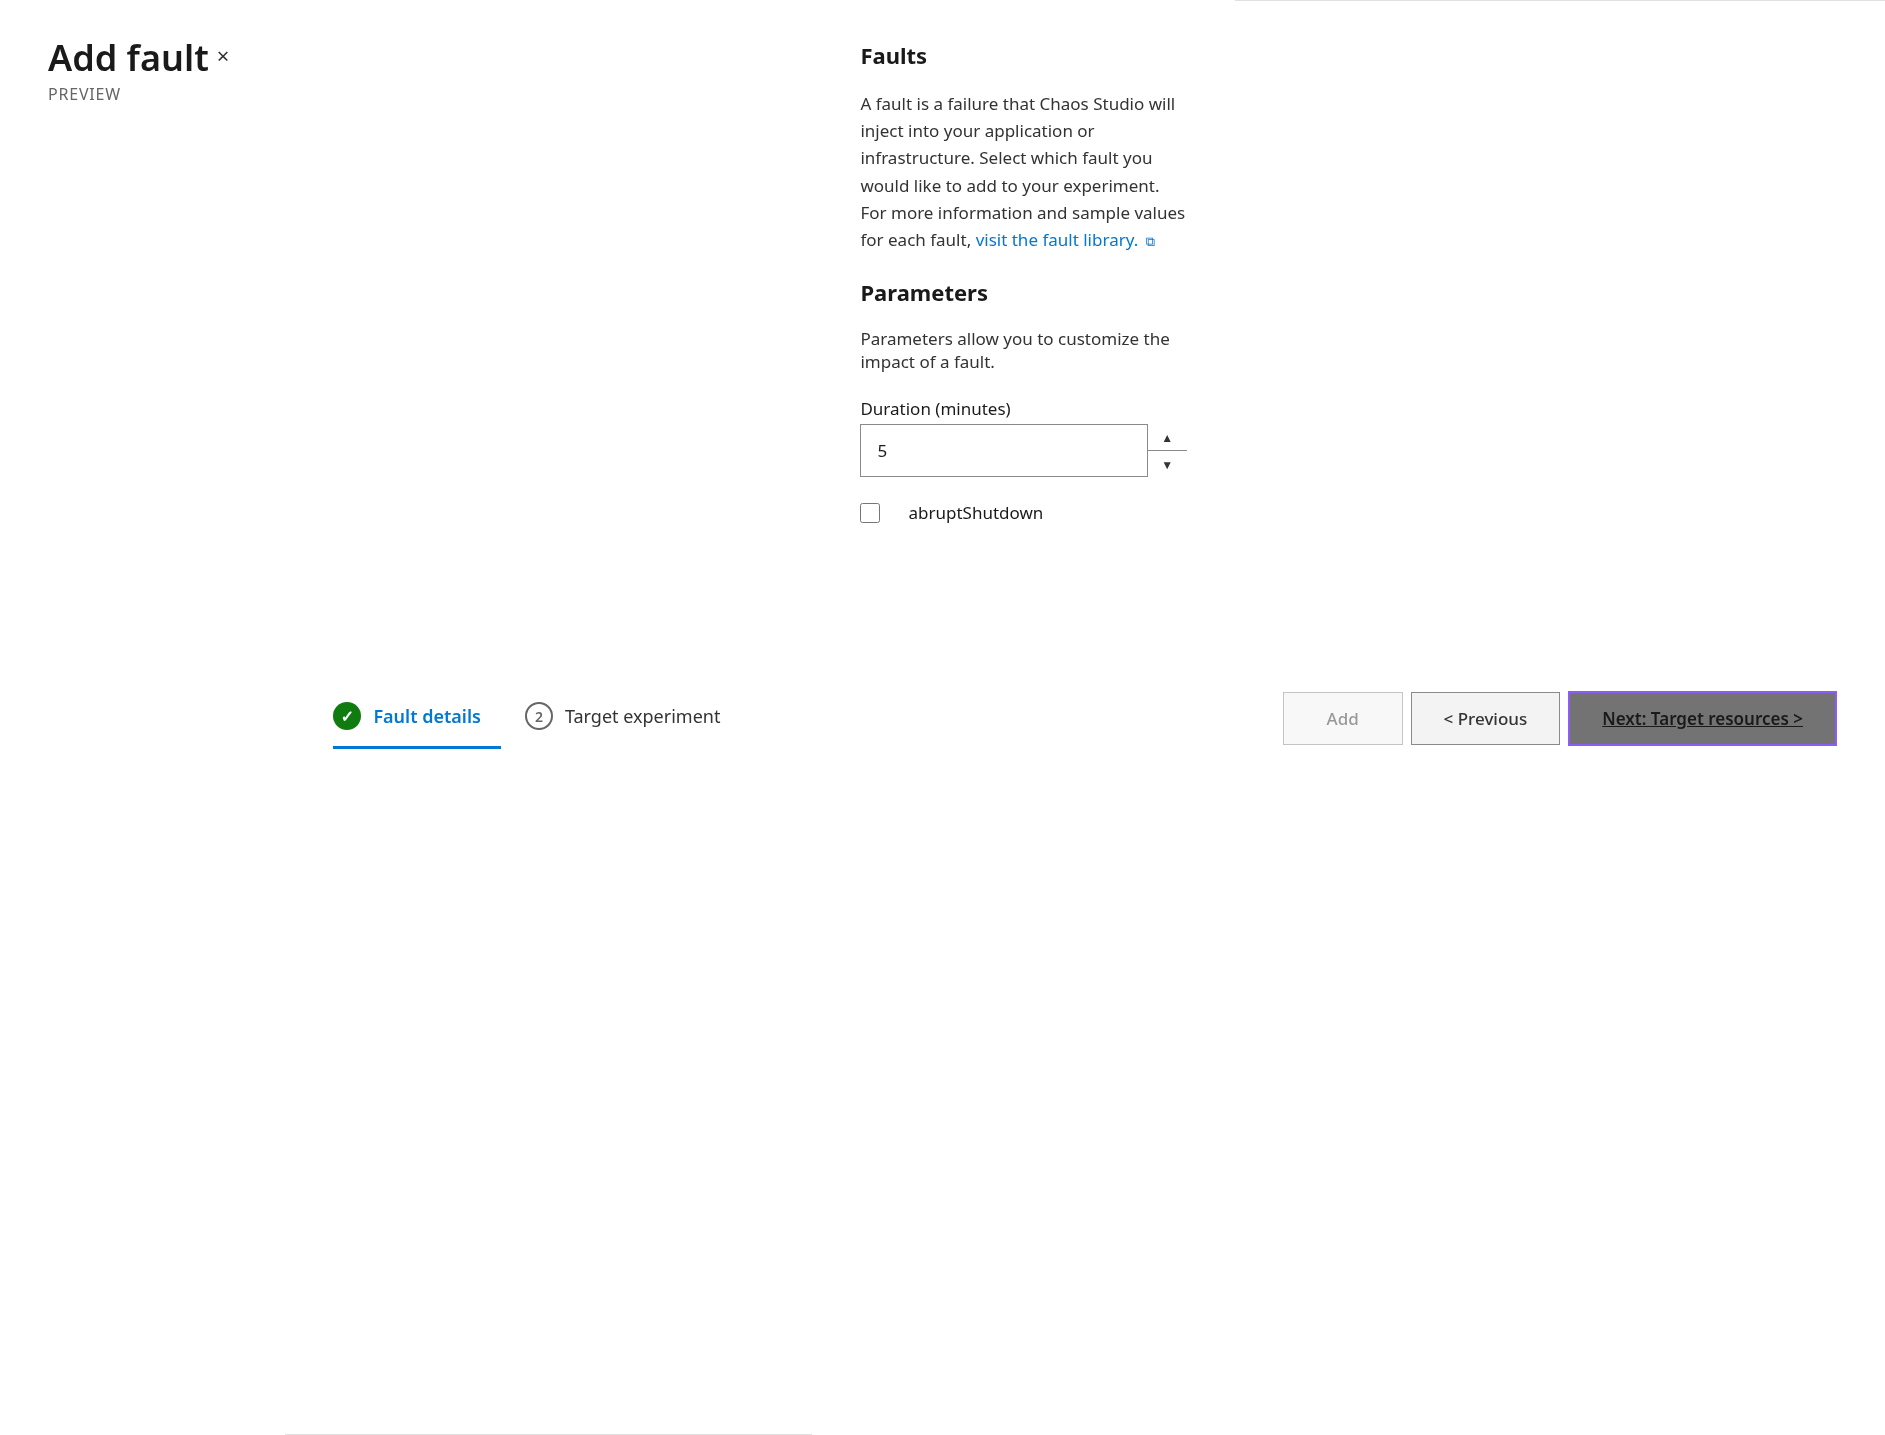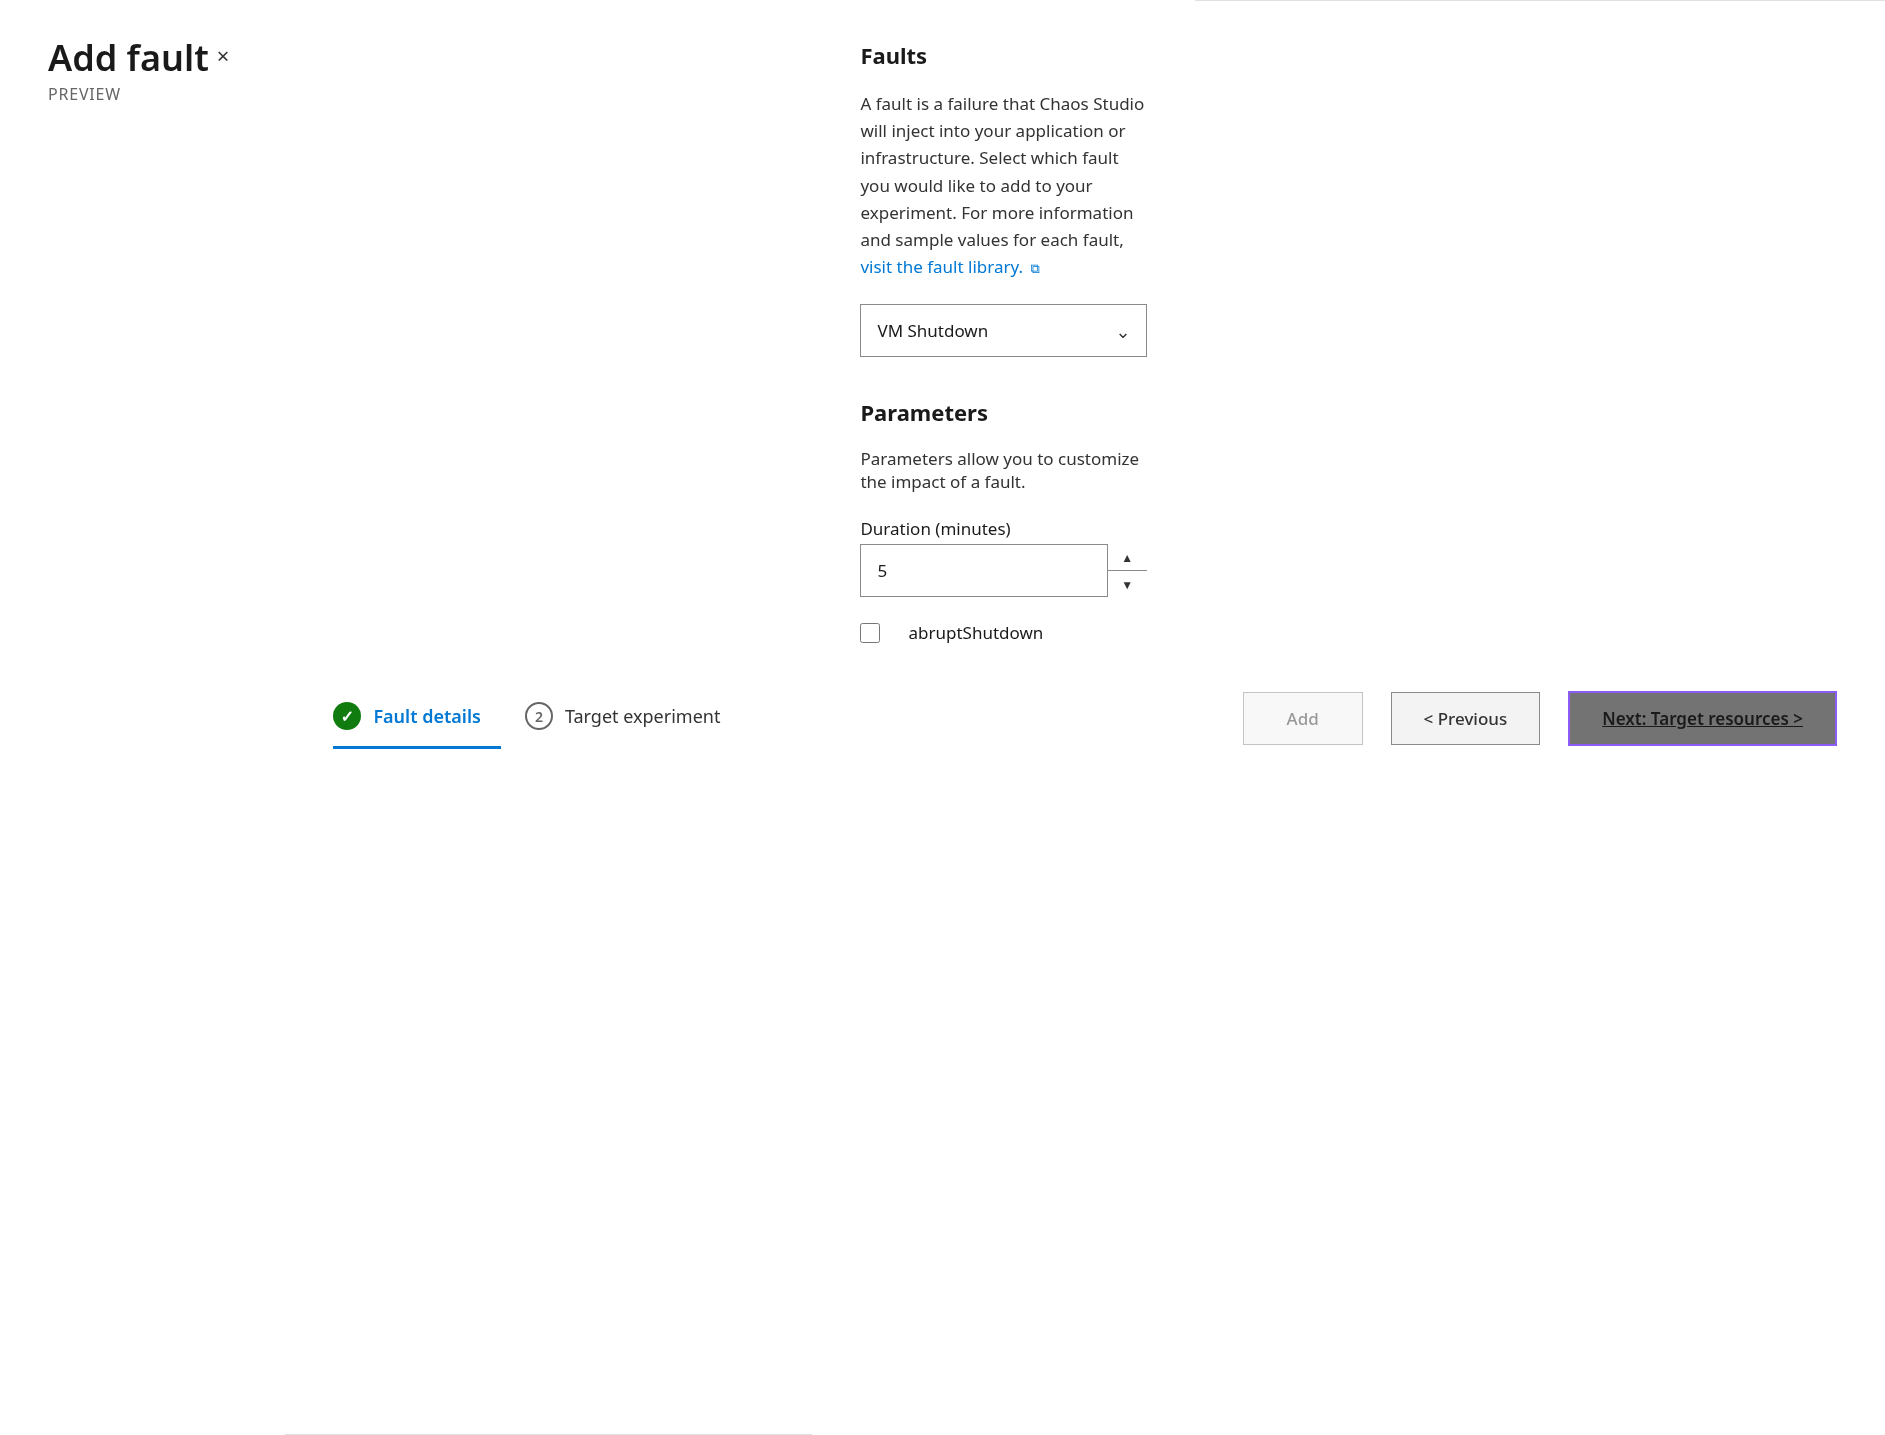"VM Shutdown" div.fault-select-wrapper { html: <div> <select> <option>VM Shutdown</option> <option>CPU Pressure</option> <option>Memory Pressure</option> <option>Network Disconnect</option> </select> <span>⌄</span> </div> -> none }
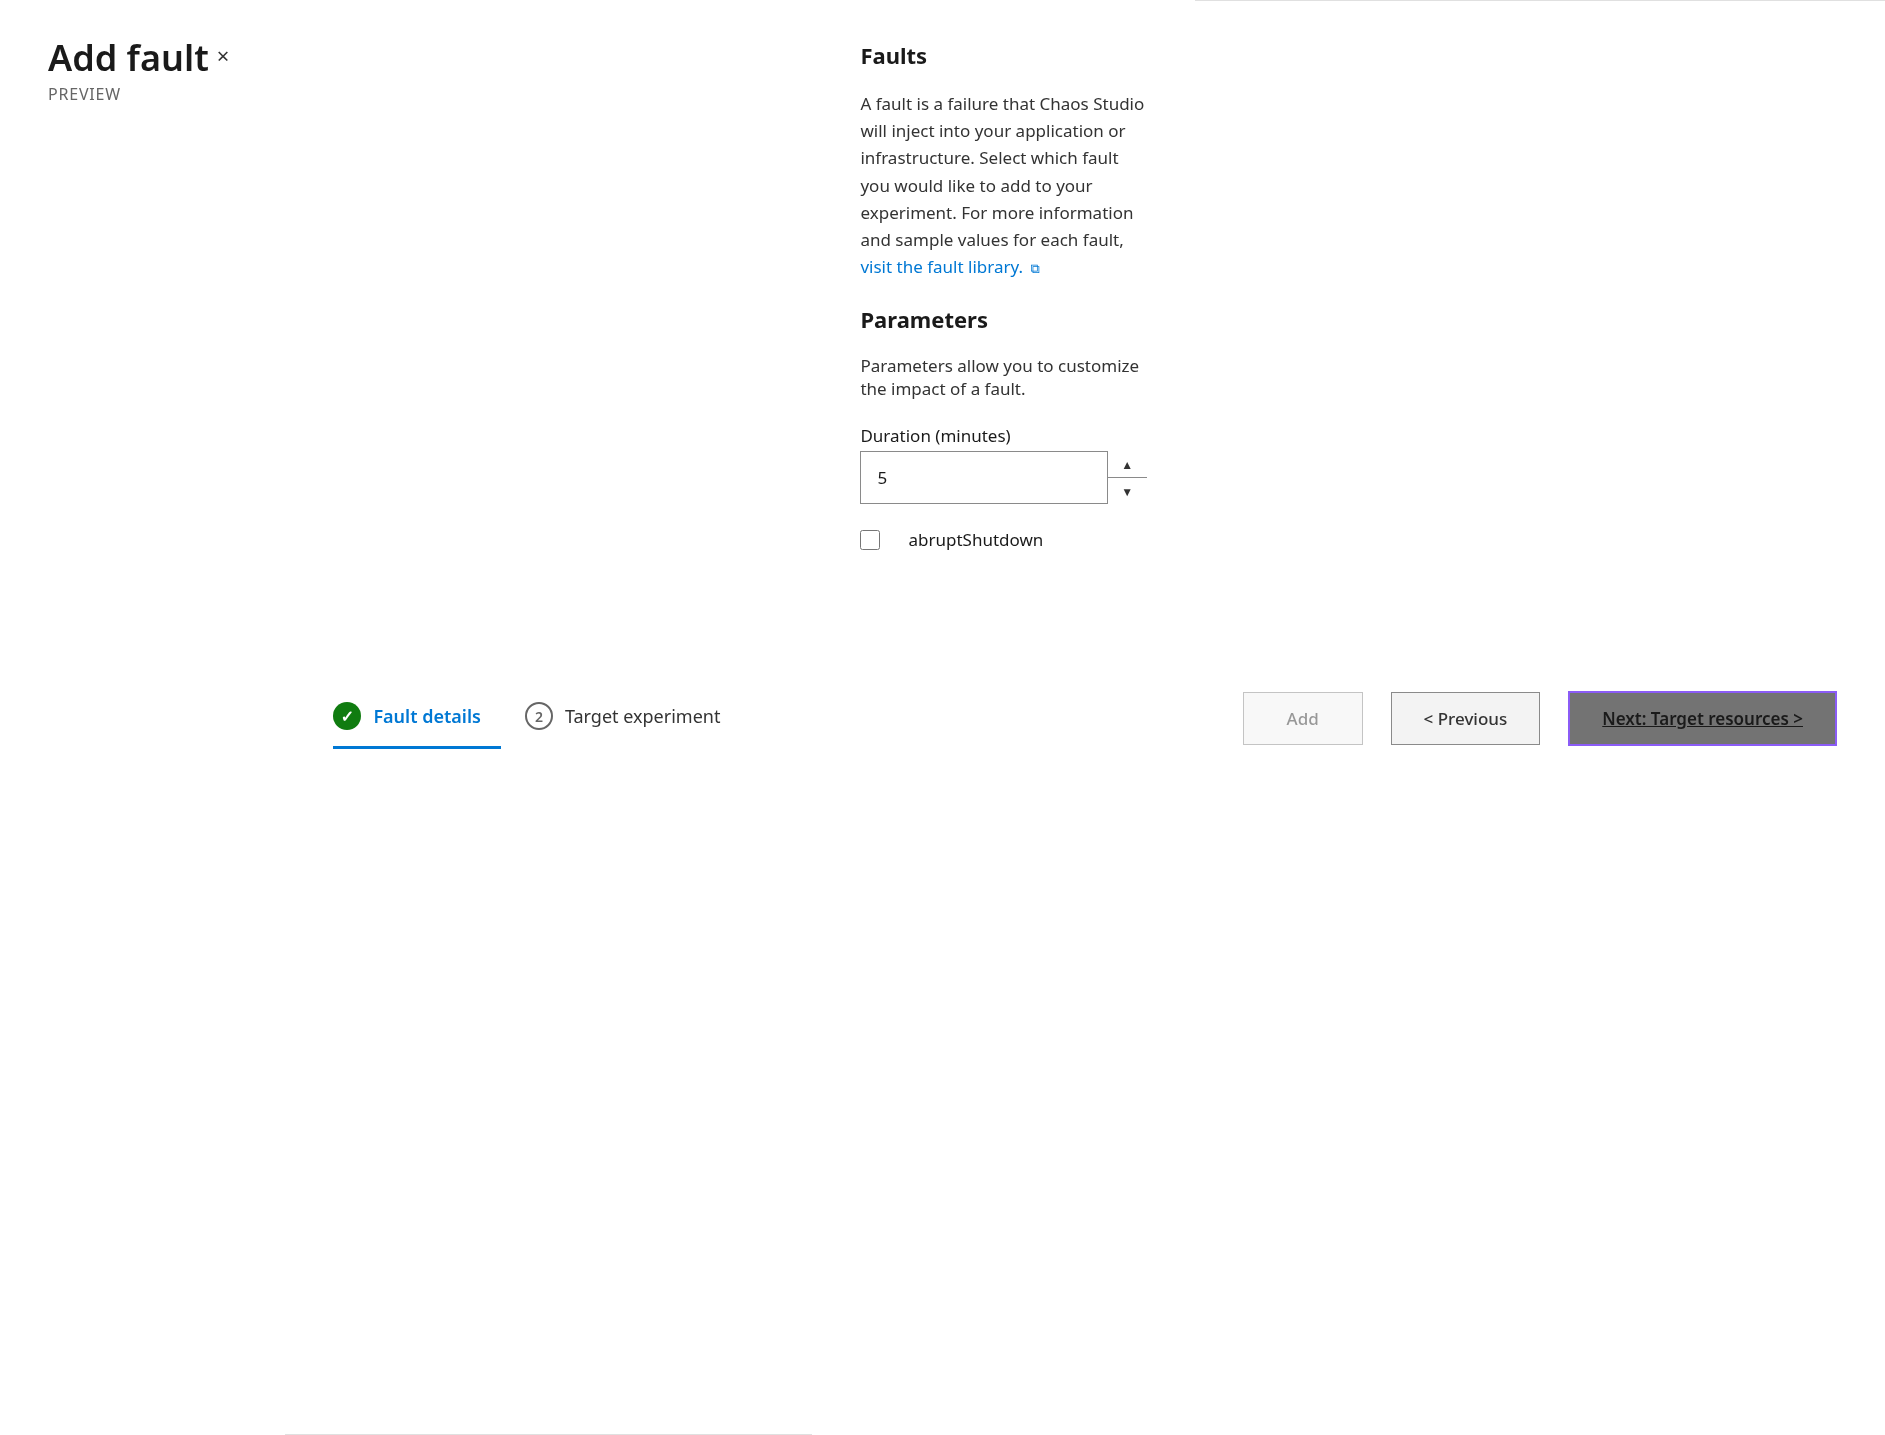"Add" .dialog-footer { gap: 28px -> 8px }
